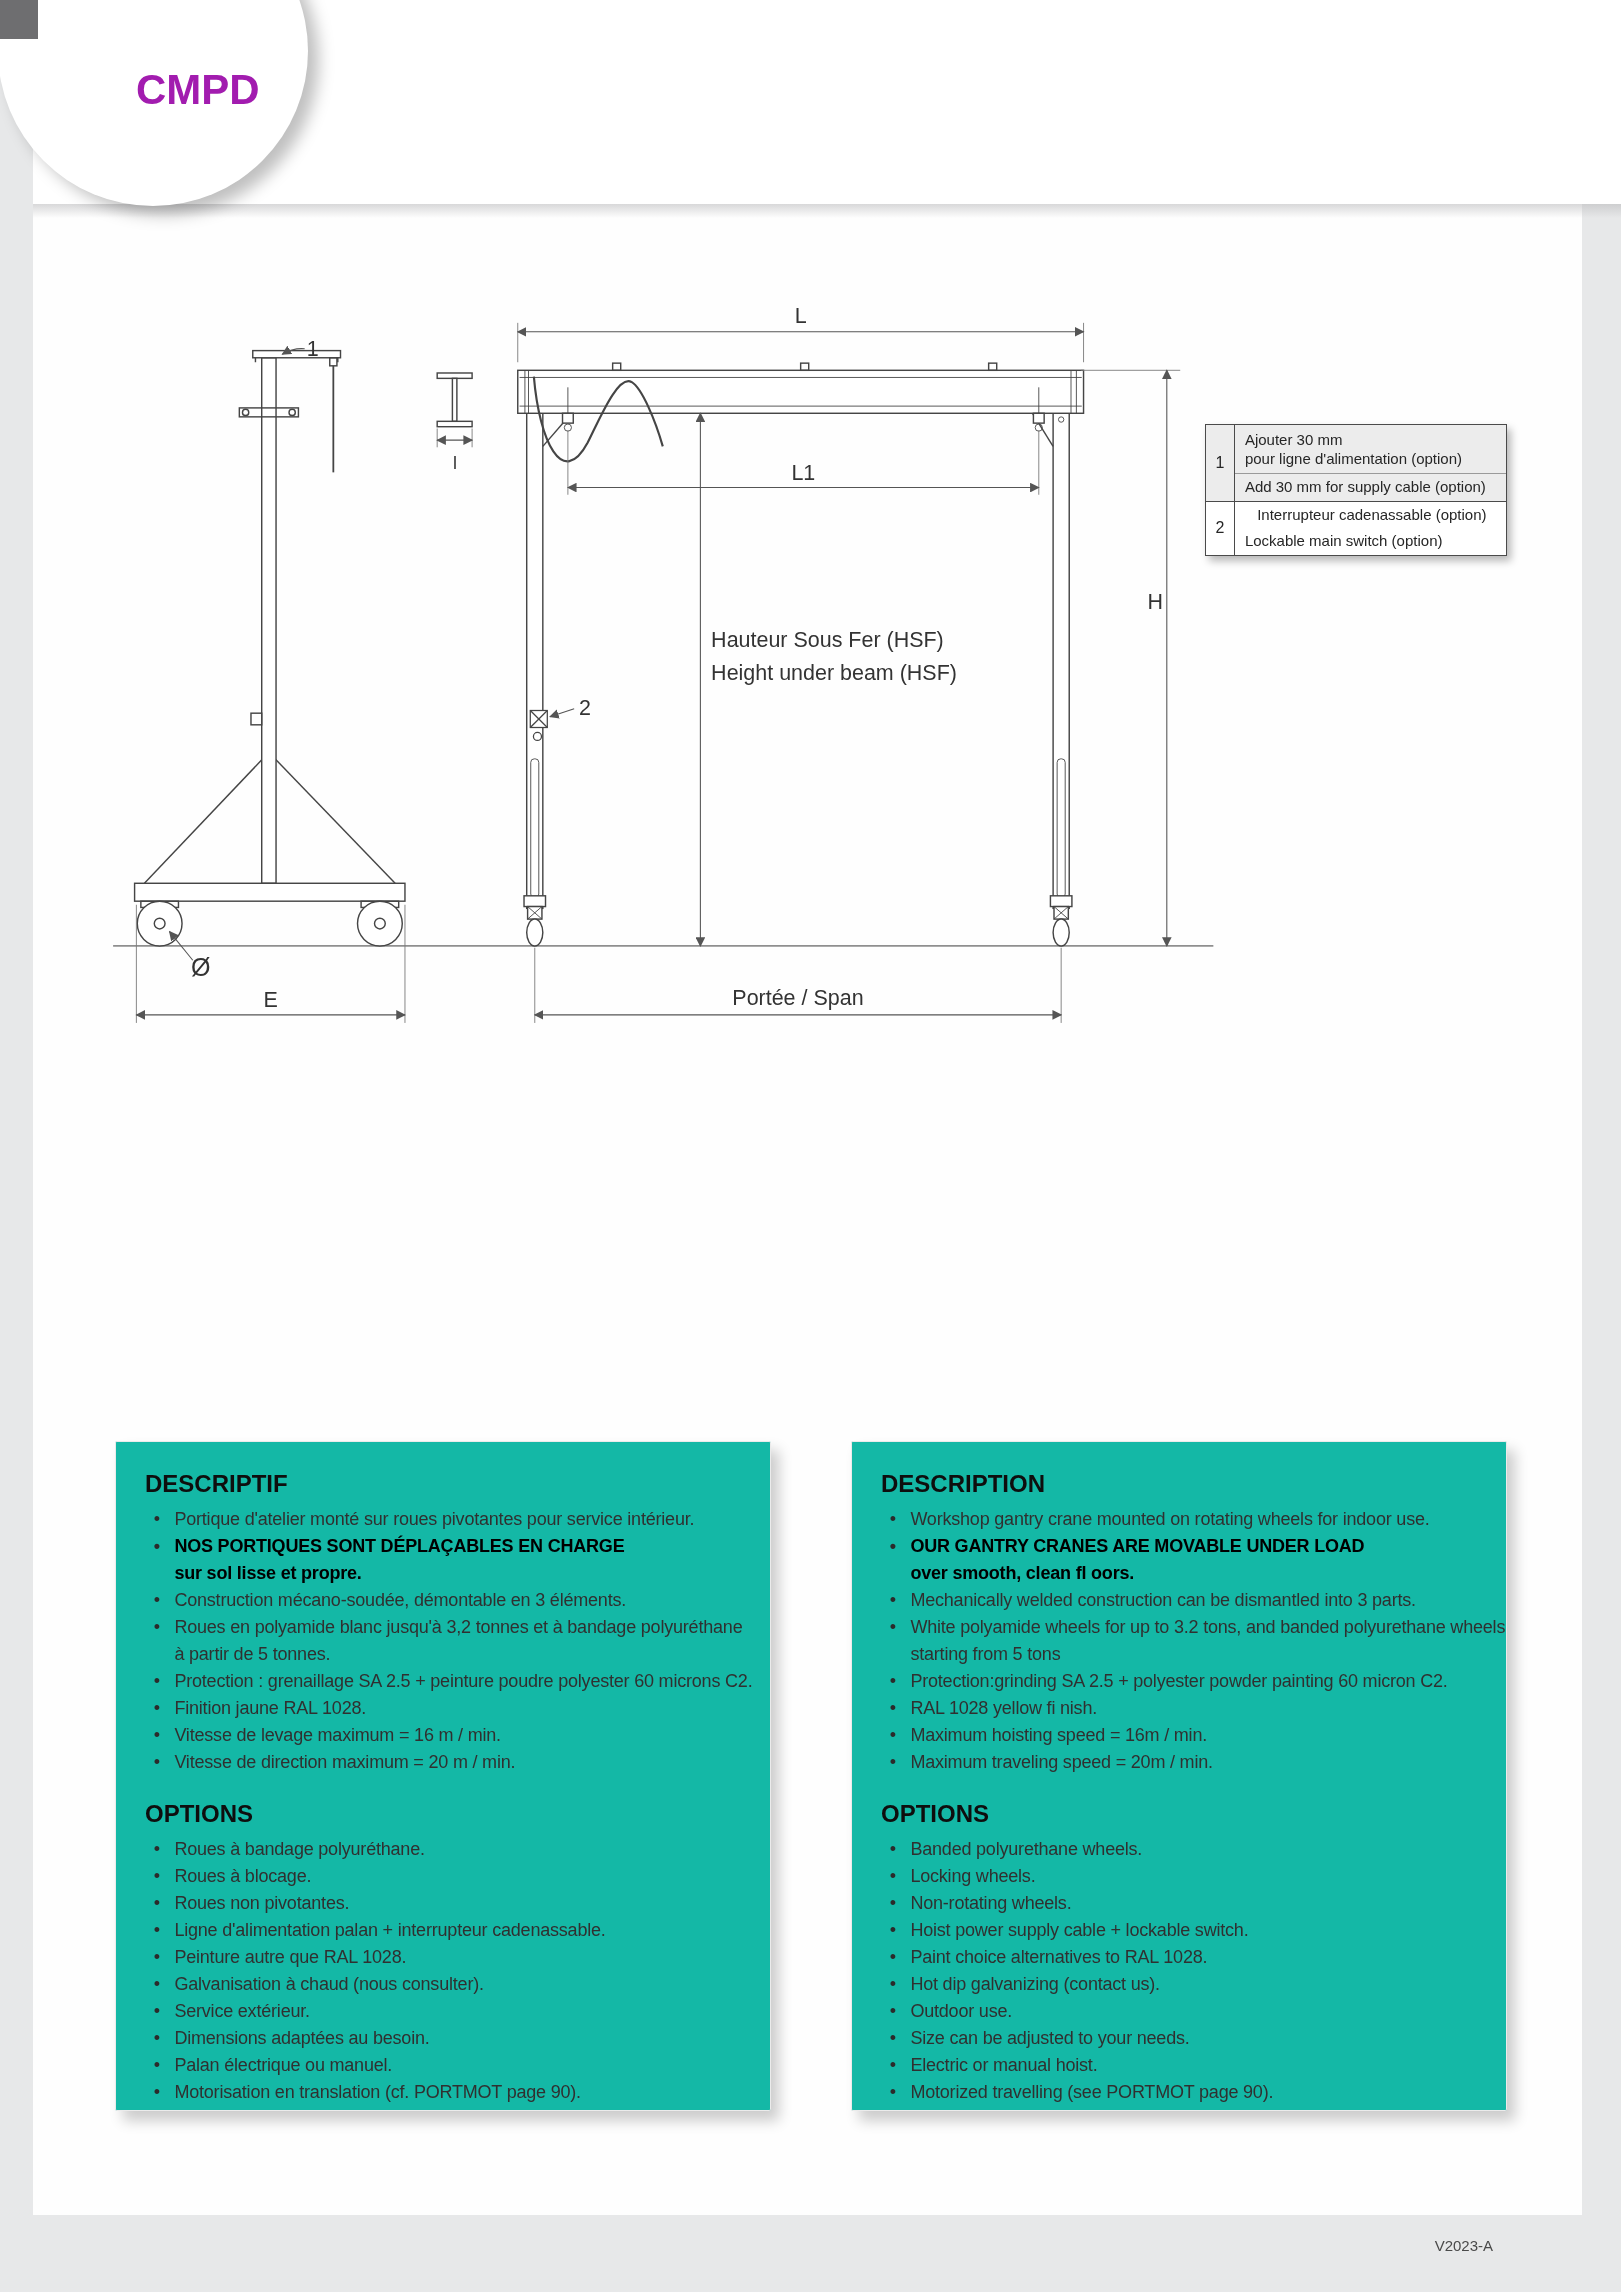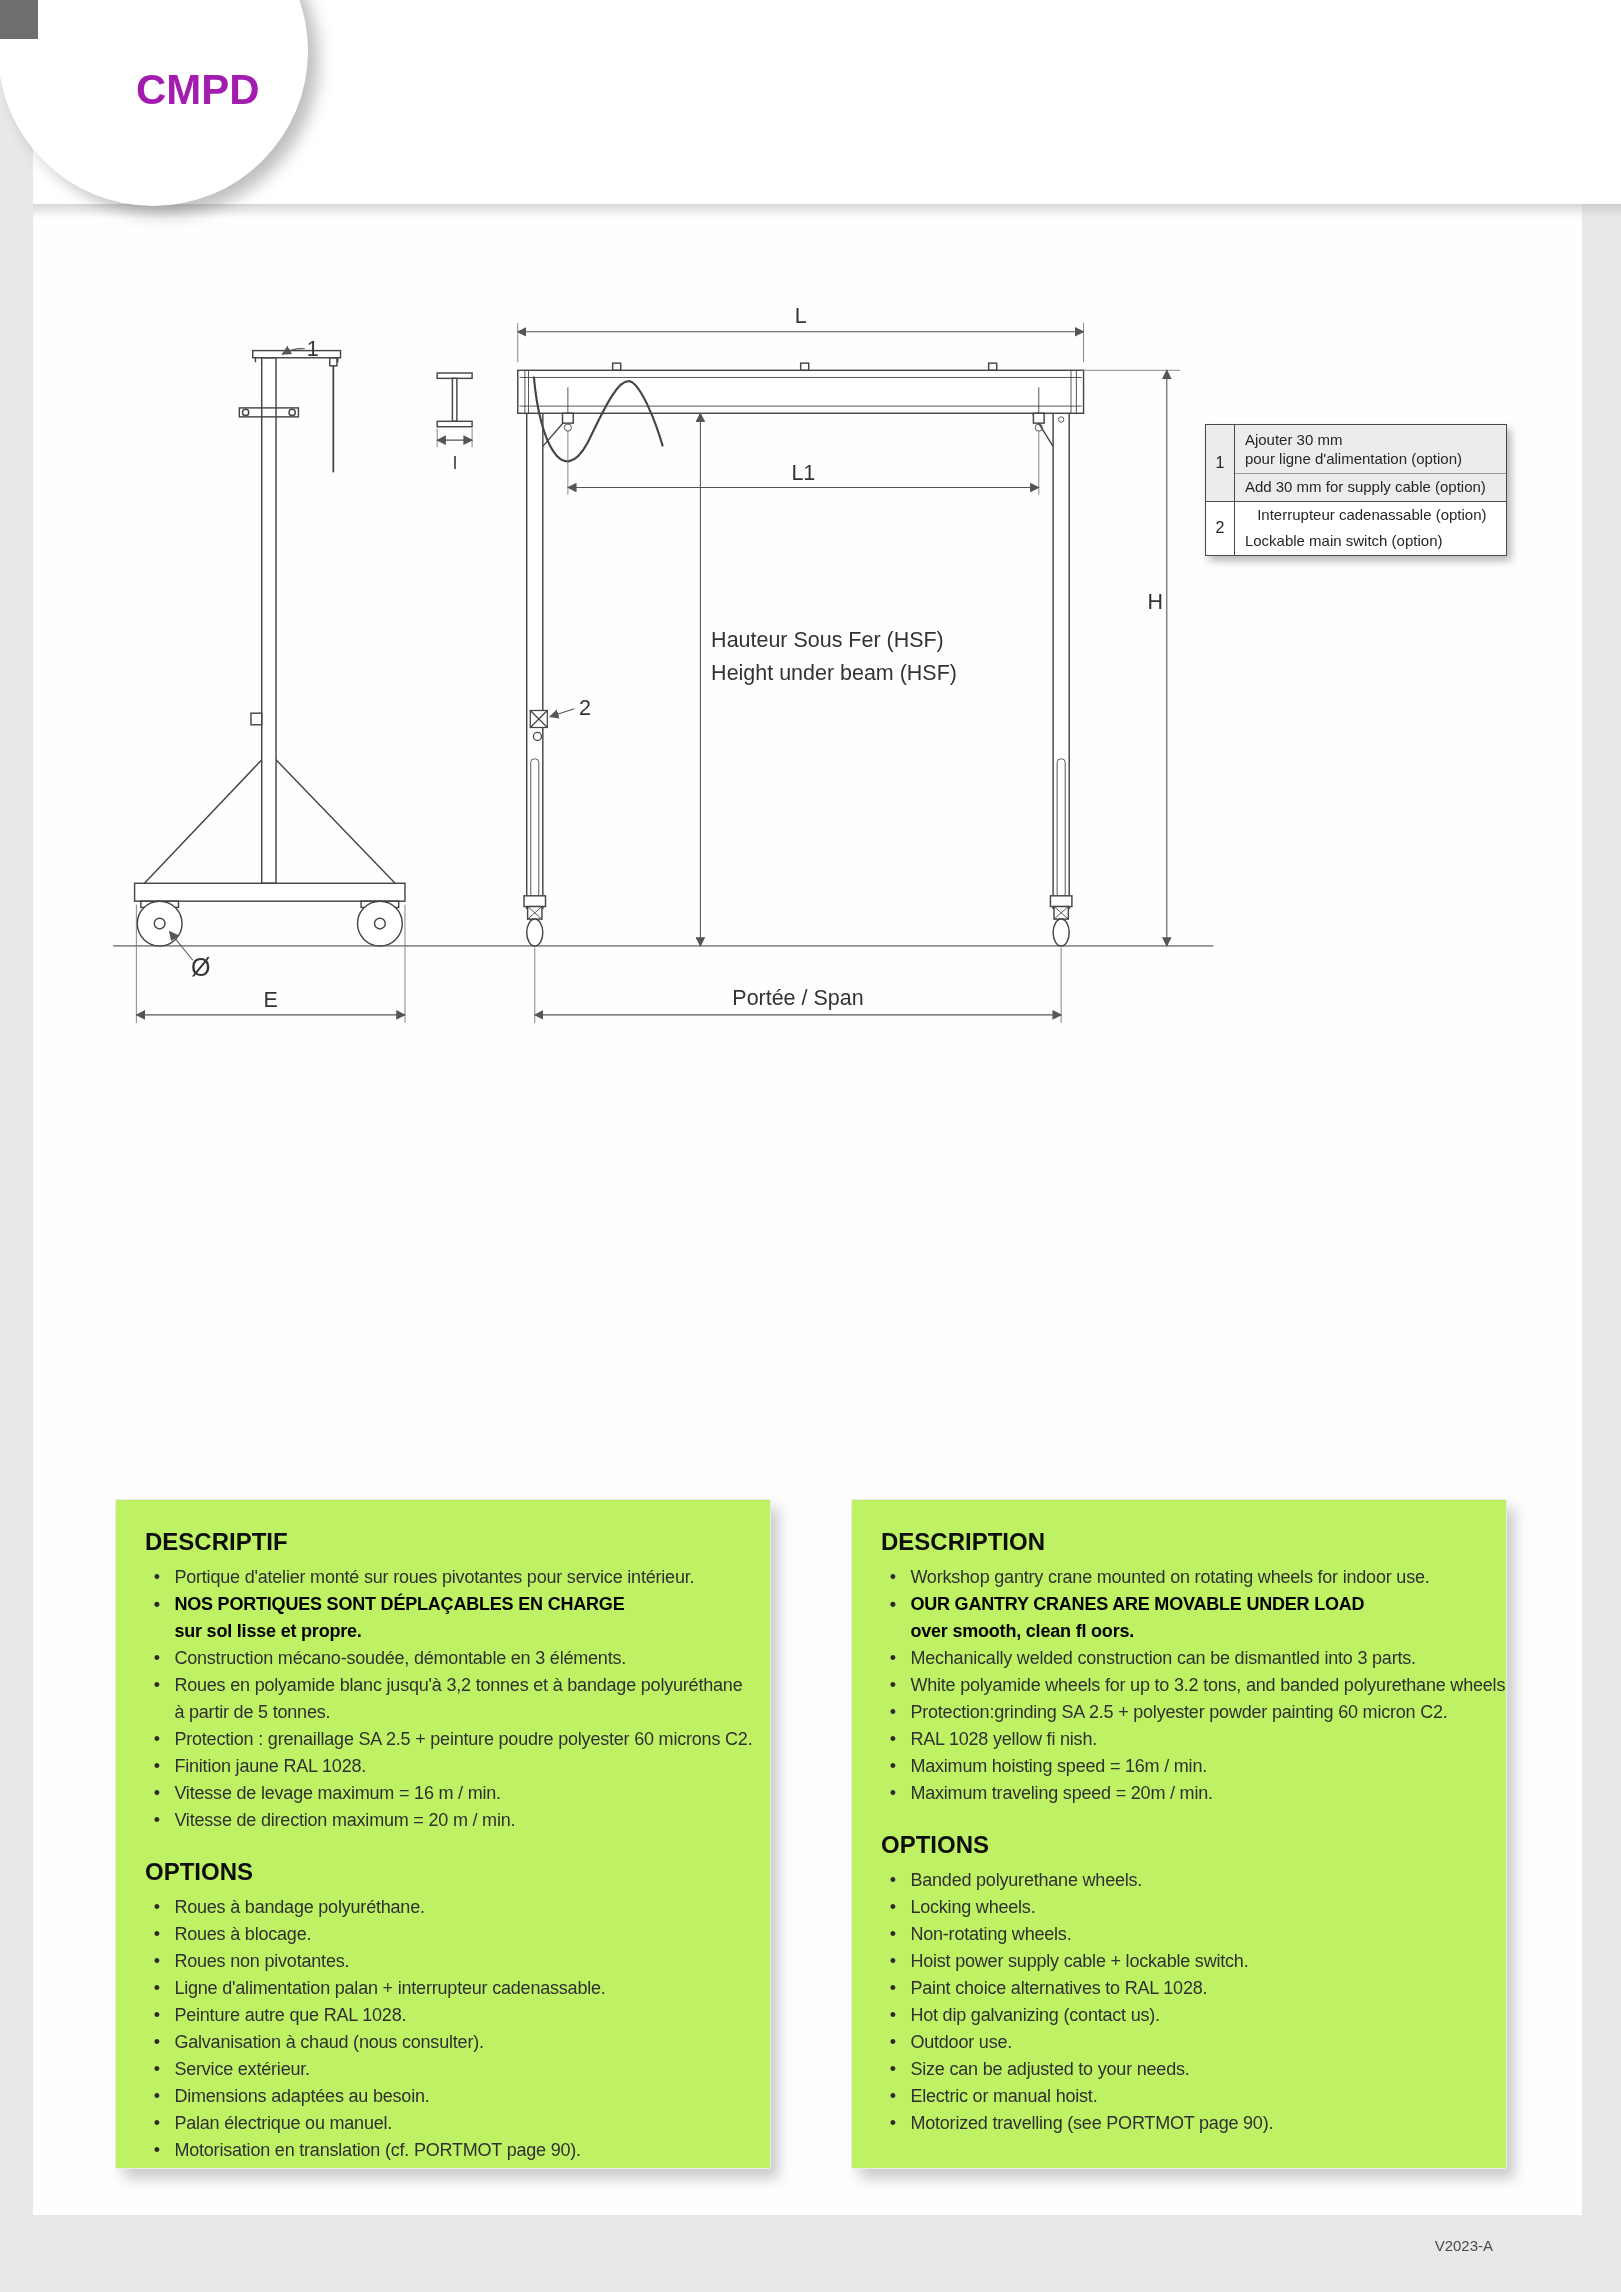"DESCRIPTIF" .card { background: #bef264 -> #14b8a6; top: 1499px -> 1441px }
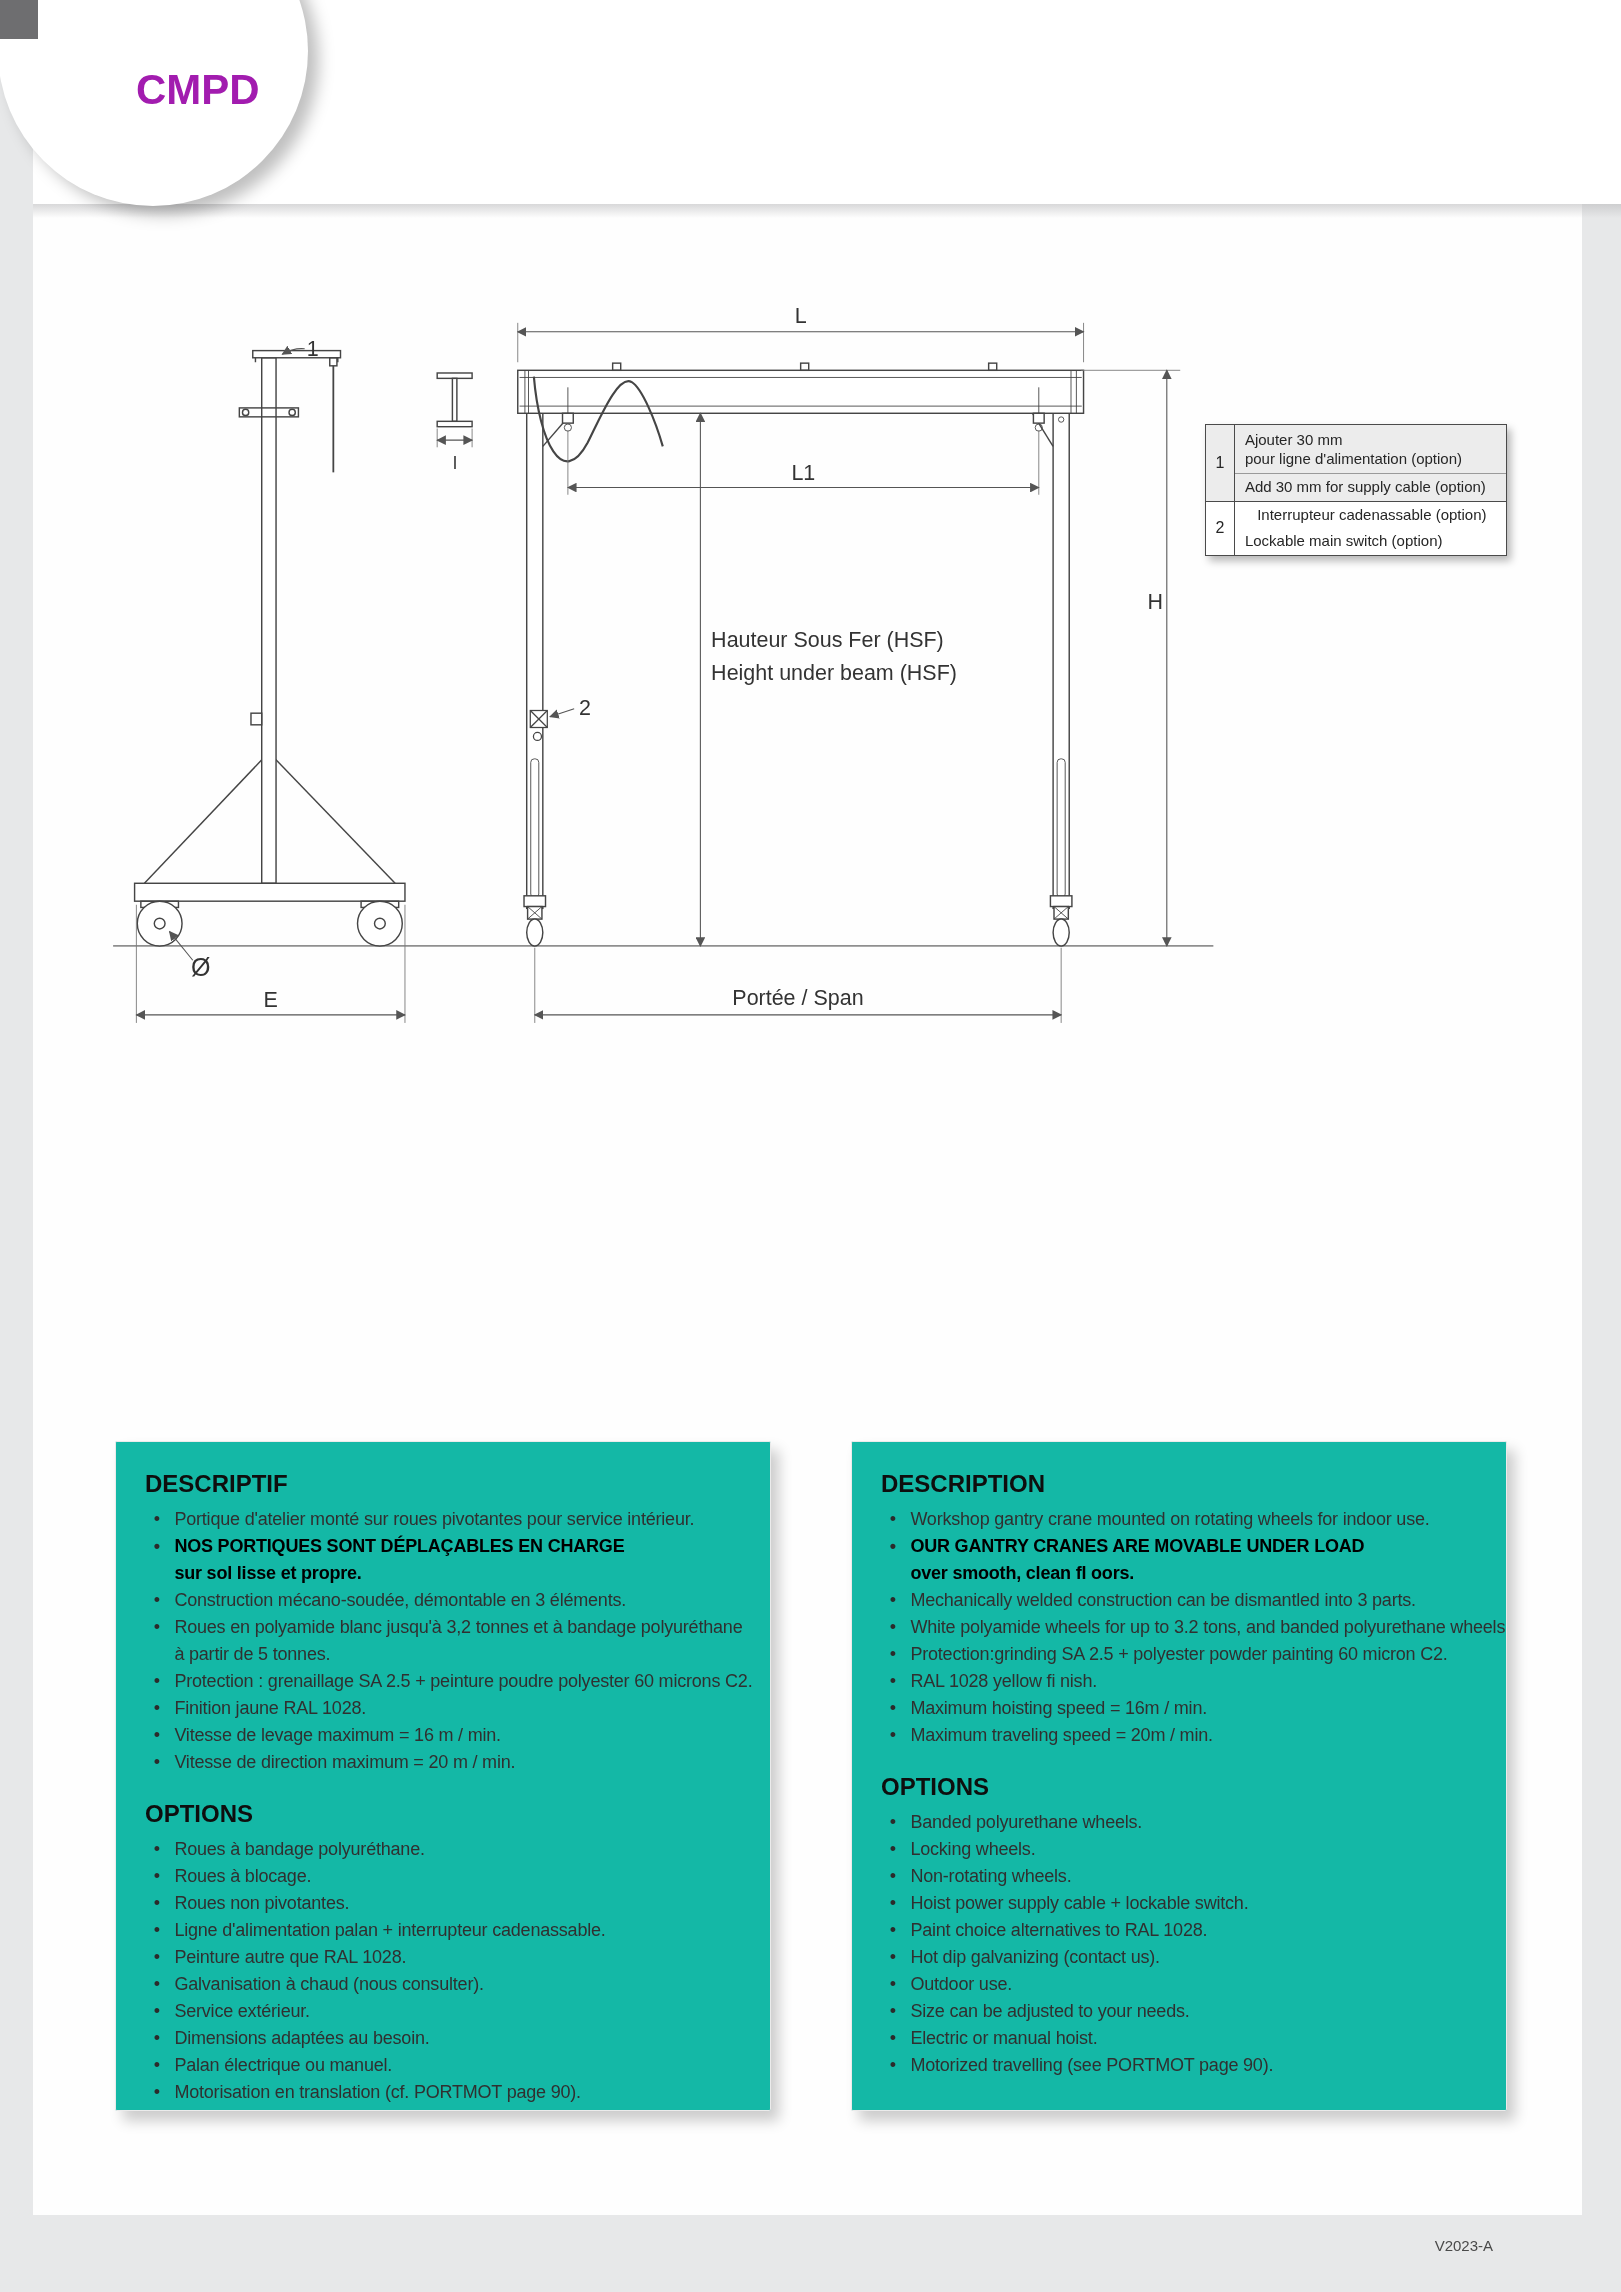"starting from 5 tons" div.bullet-line { html: none -> <div><span>starting from 5 tons</span></div> }
